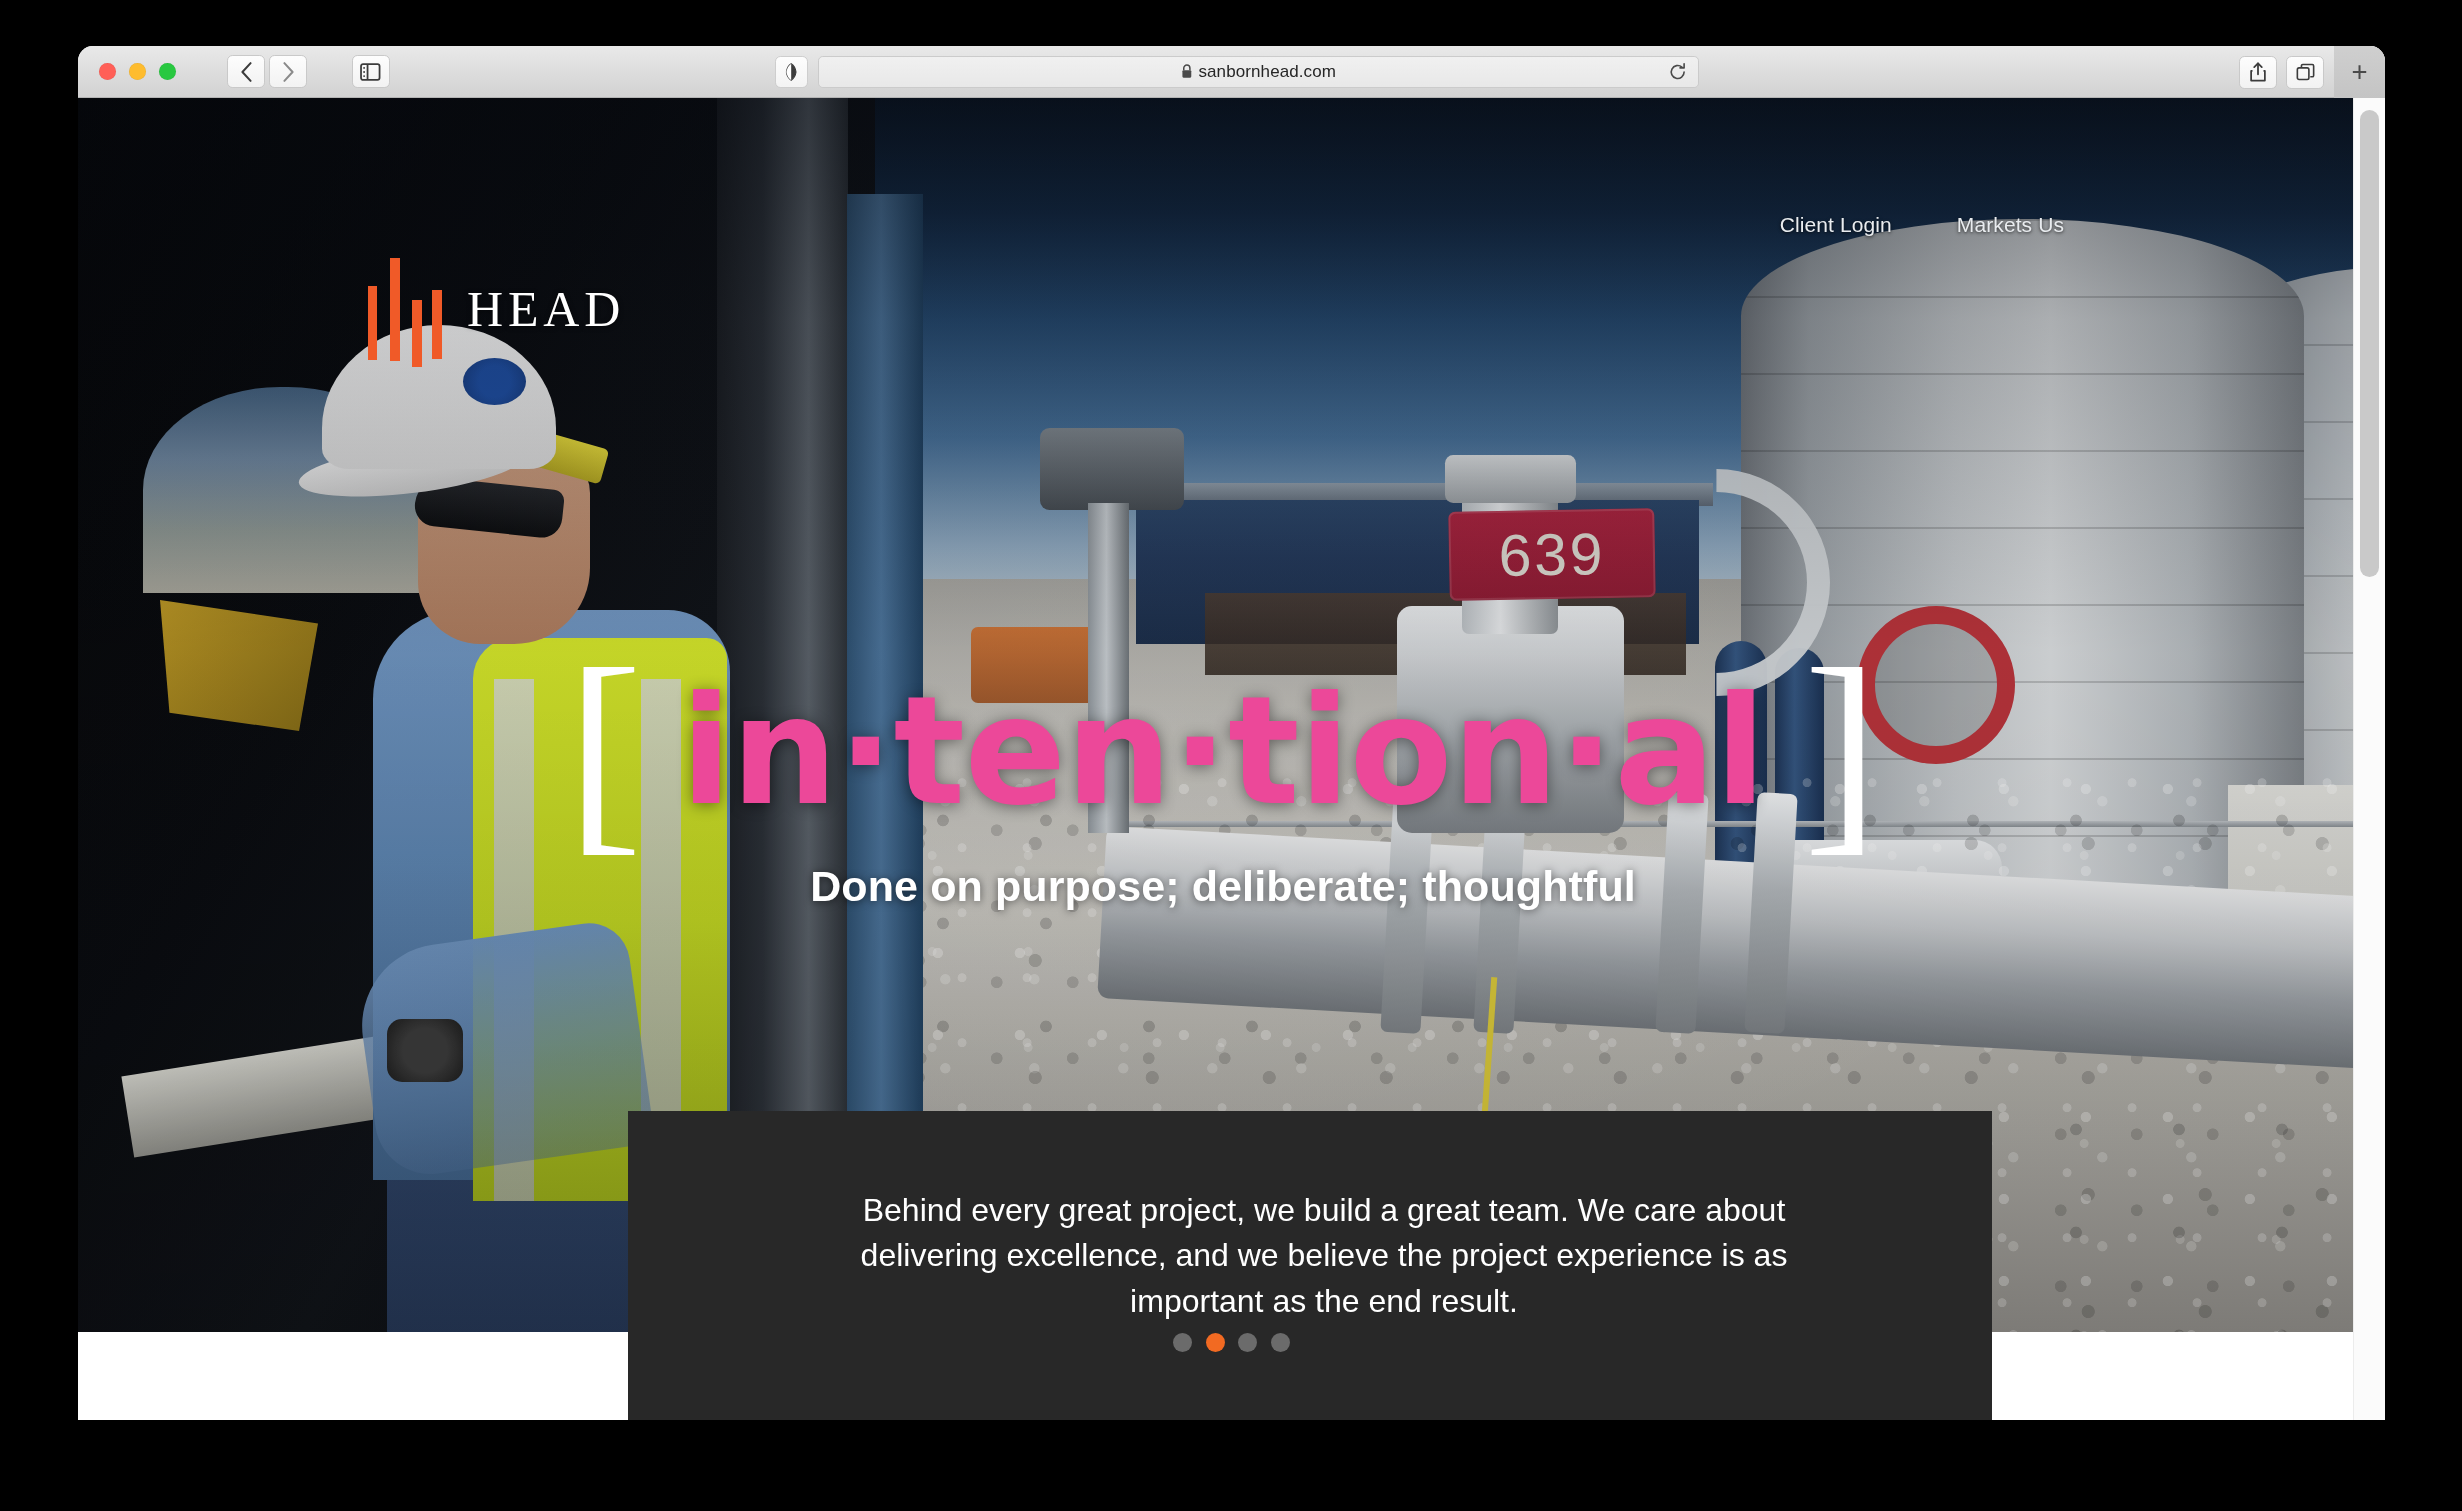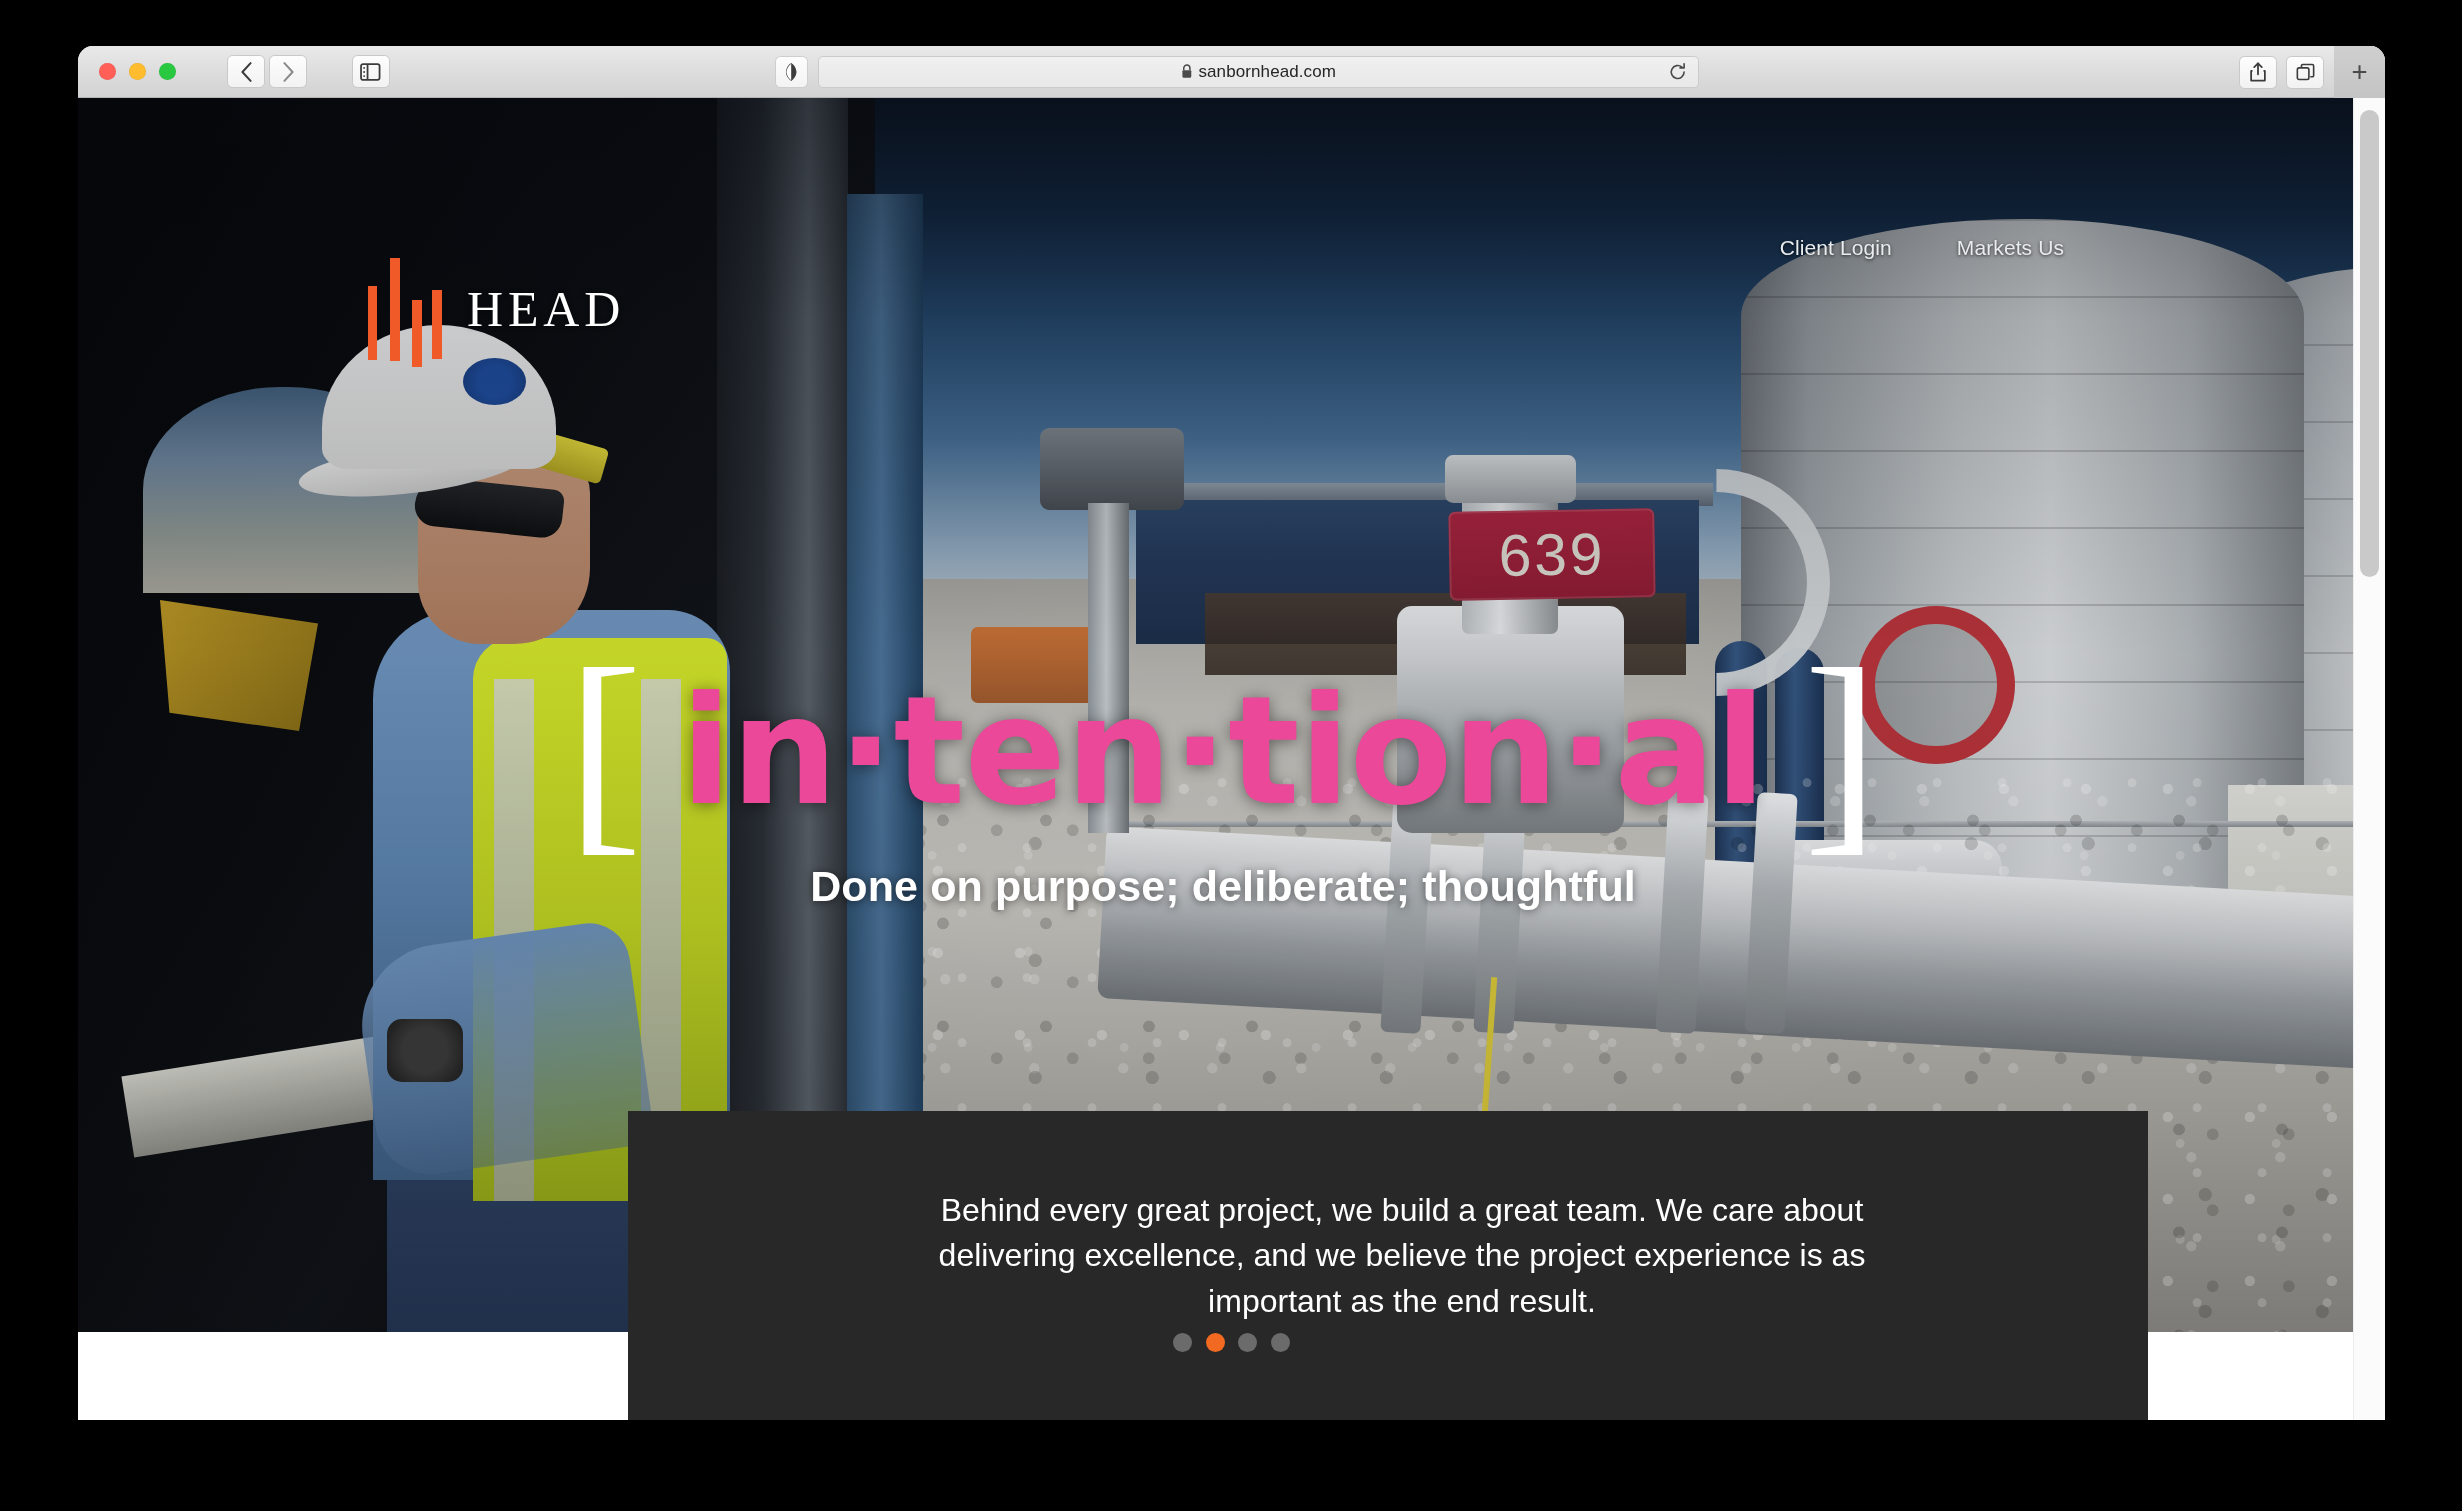"Client Login" #utility-nav { margin-top: 23px -> none }
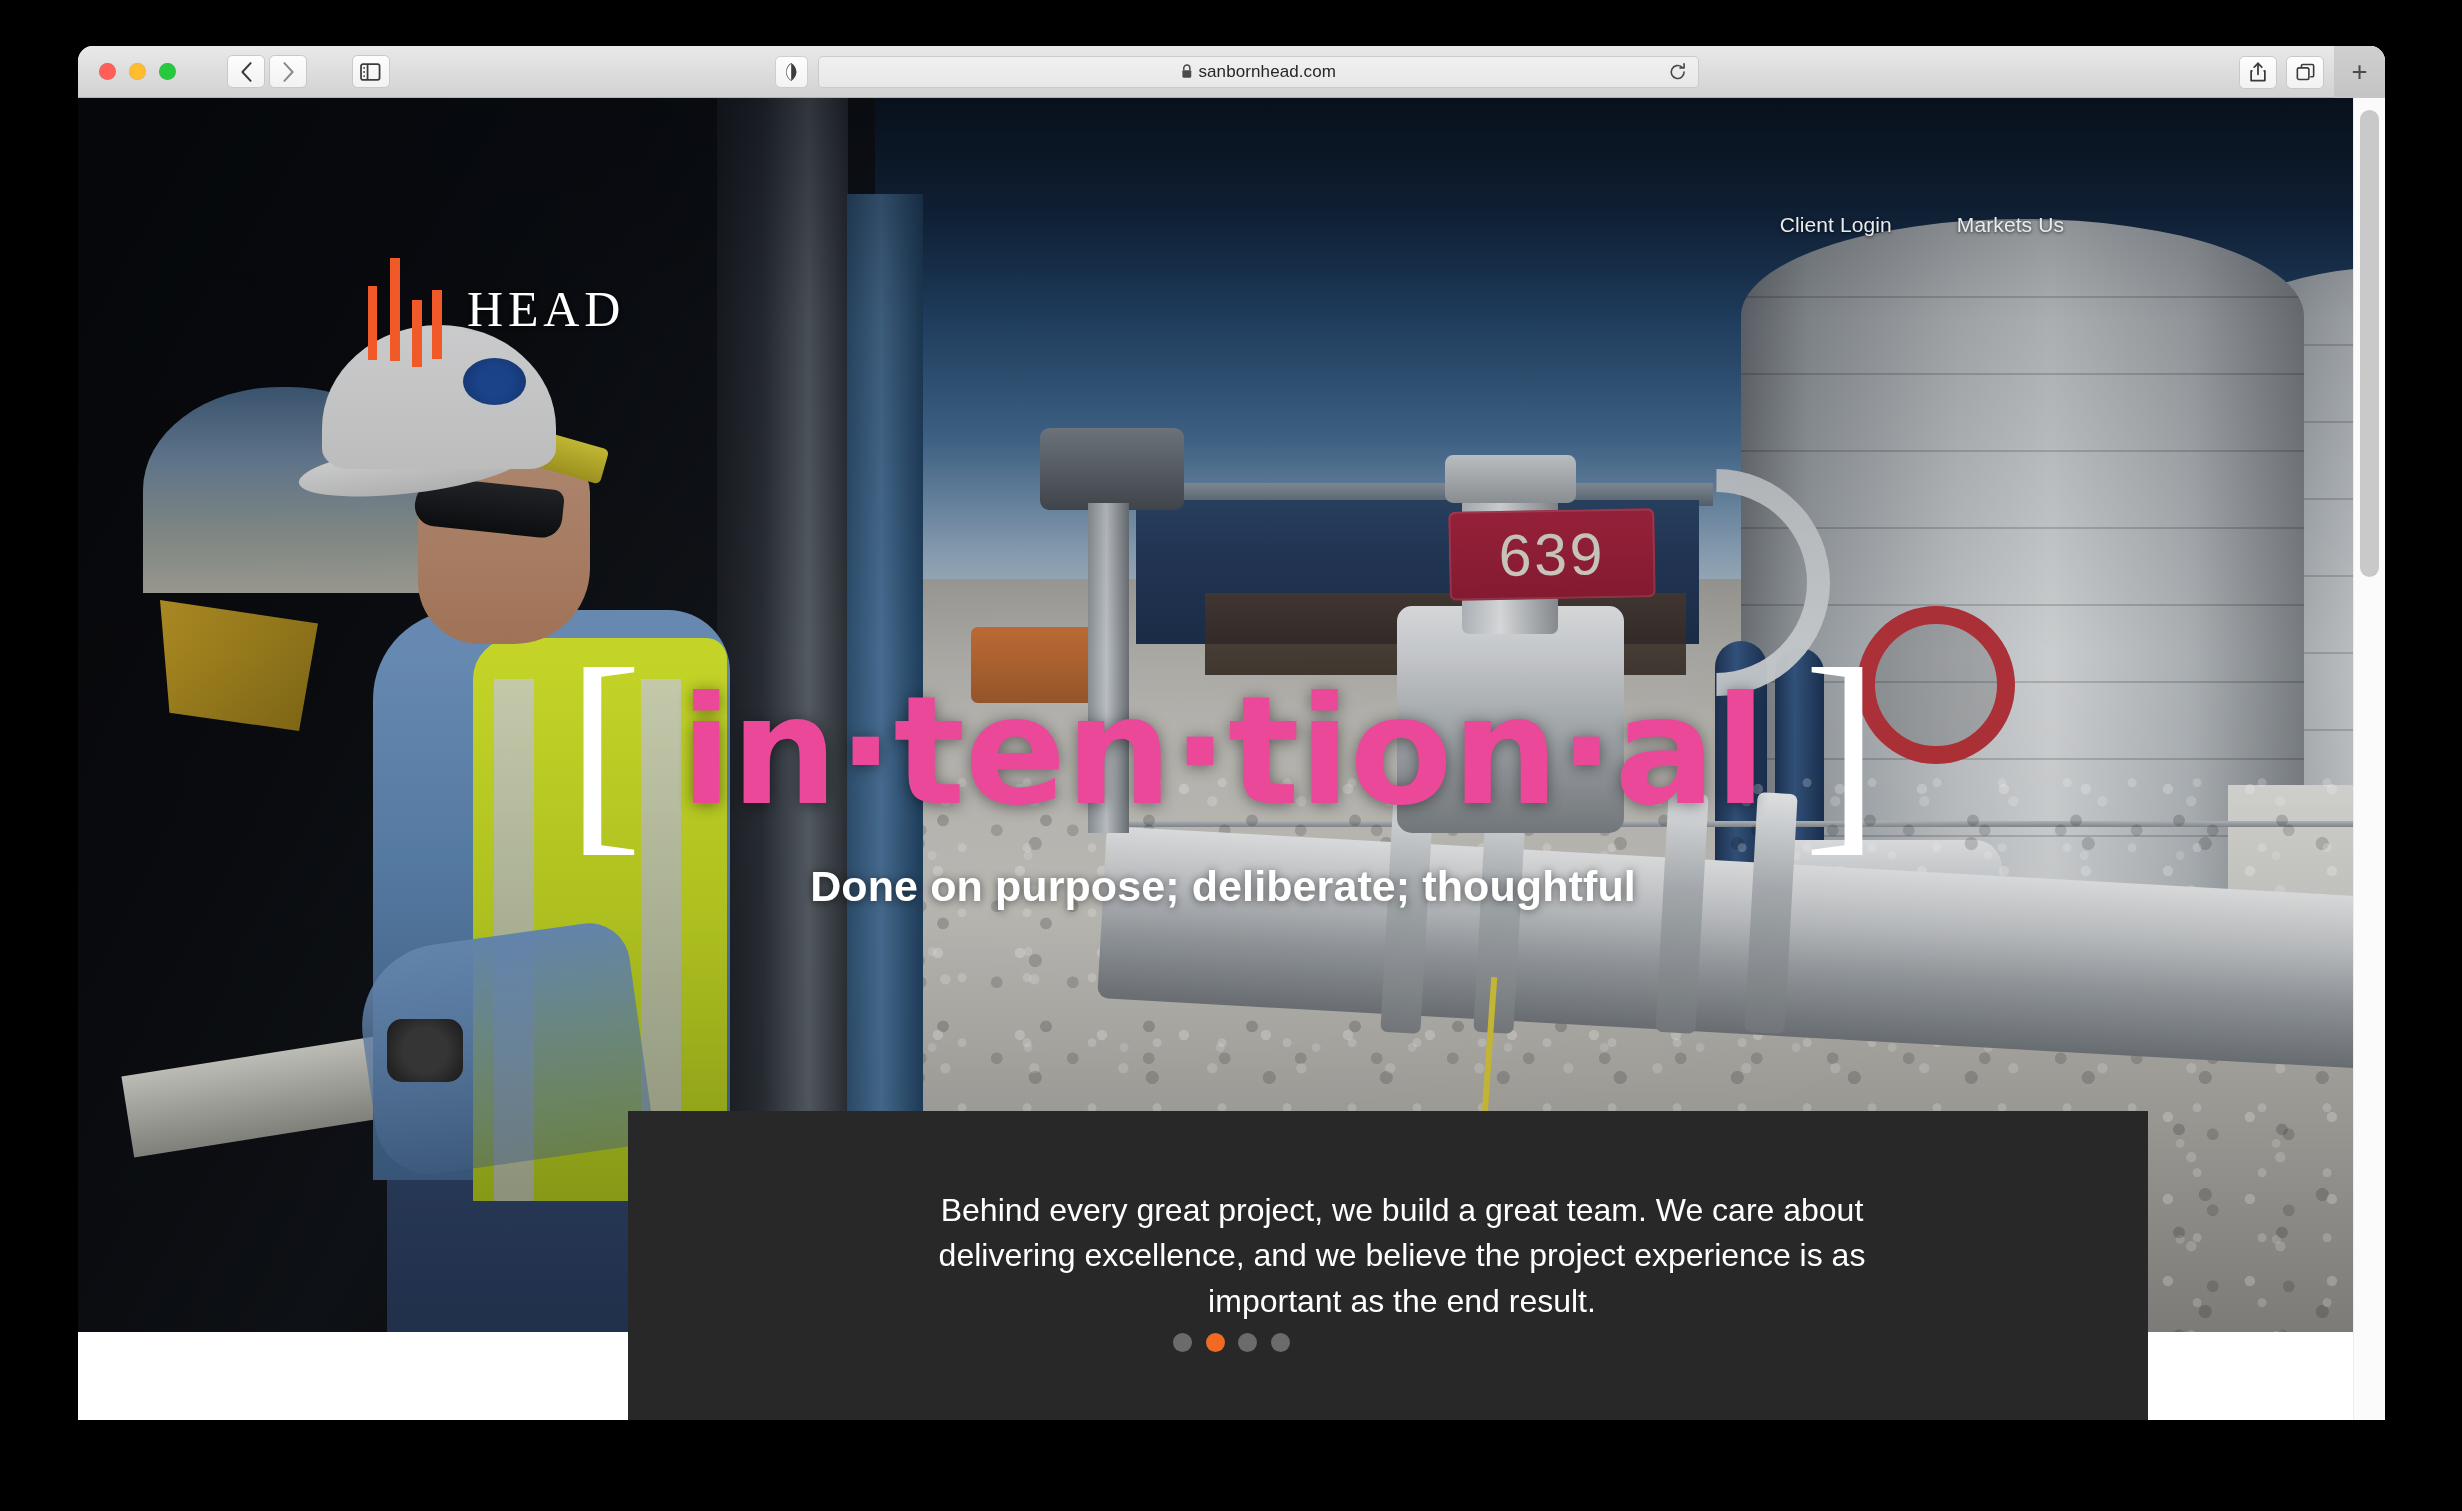"Behind every great project, we" #content-panel { width: 1520px -> 1364px }
